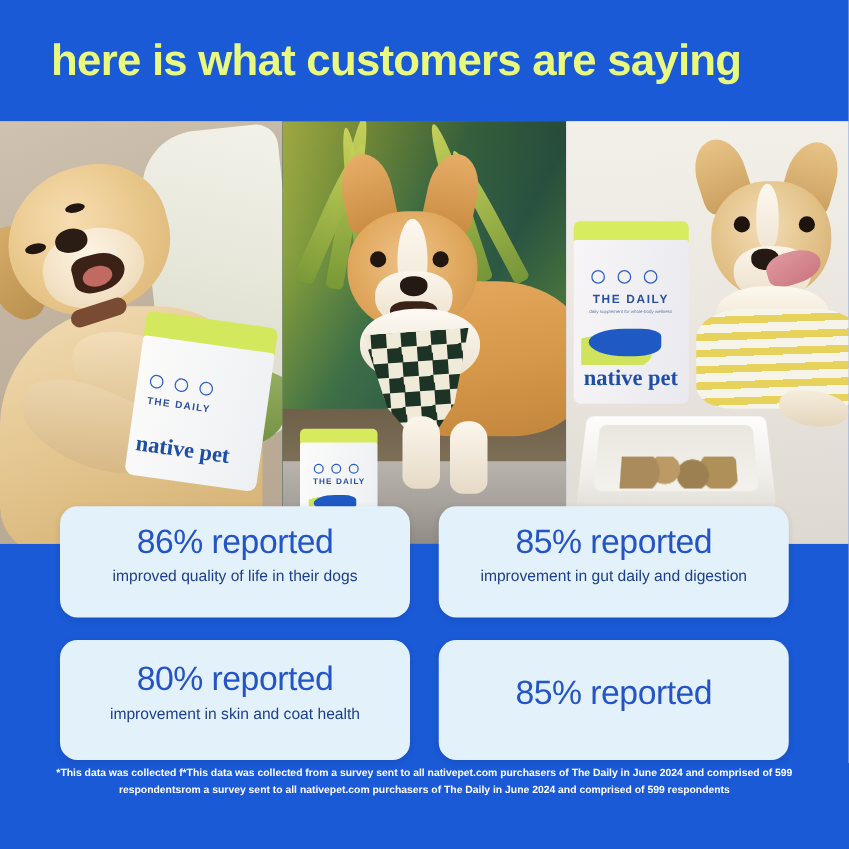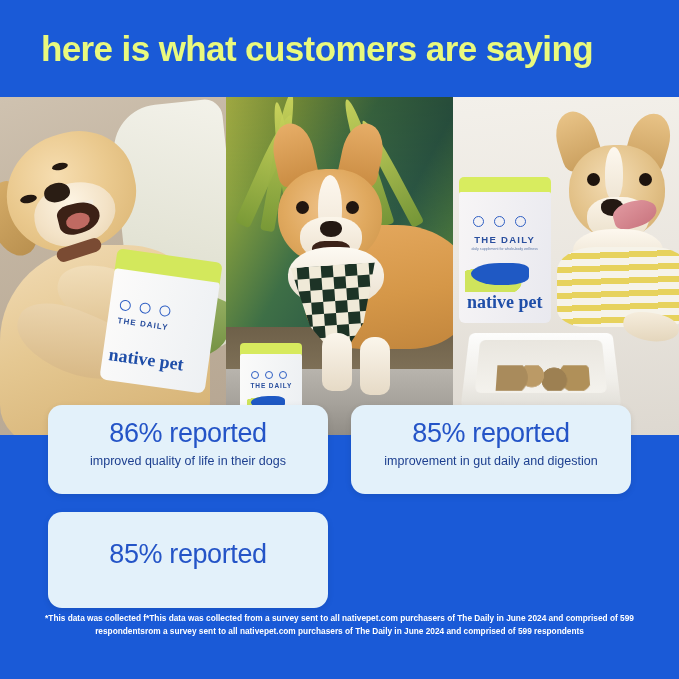"80% reported" div.card { html: none -> <div> <div>80% reported</div> <div>improvement in skin and coat health</div> </div> }
